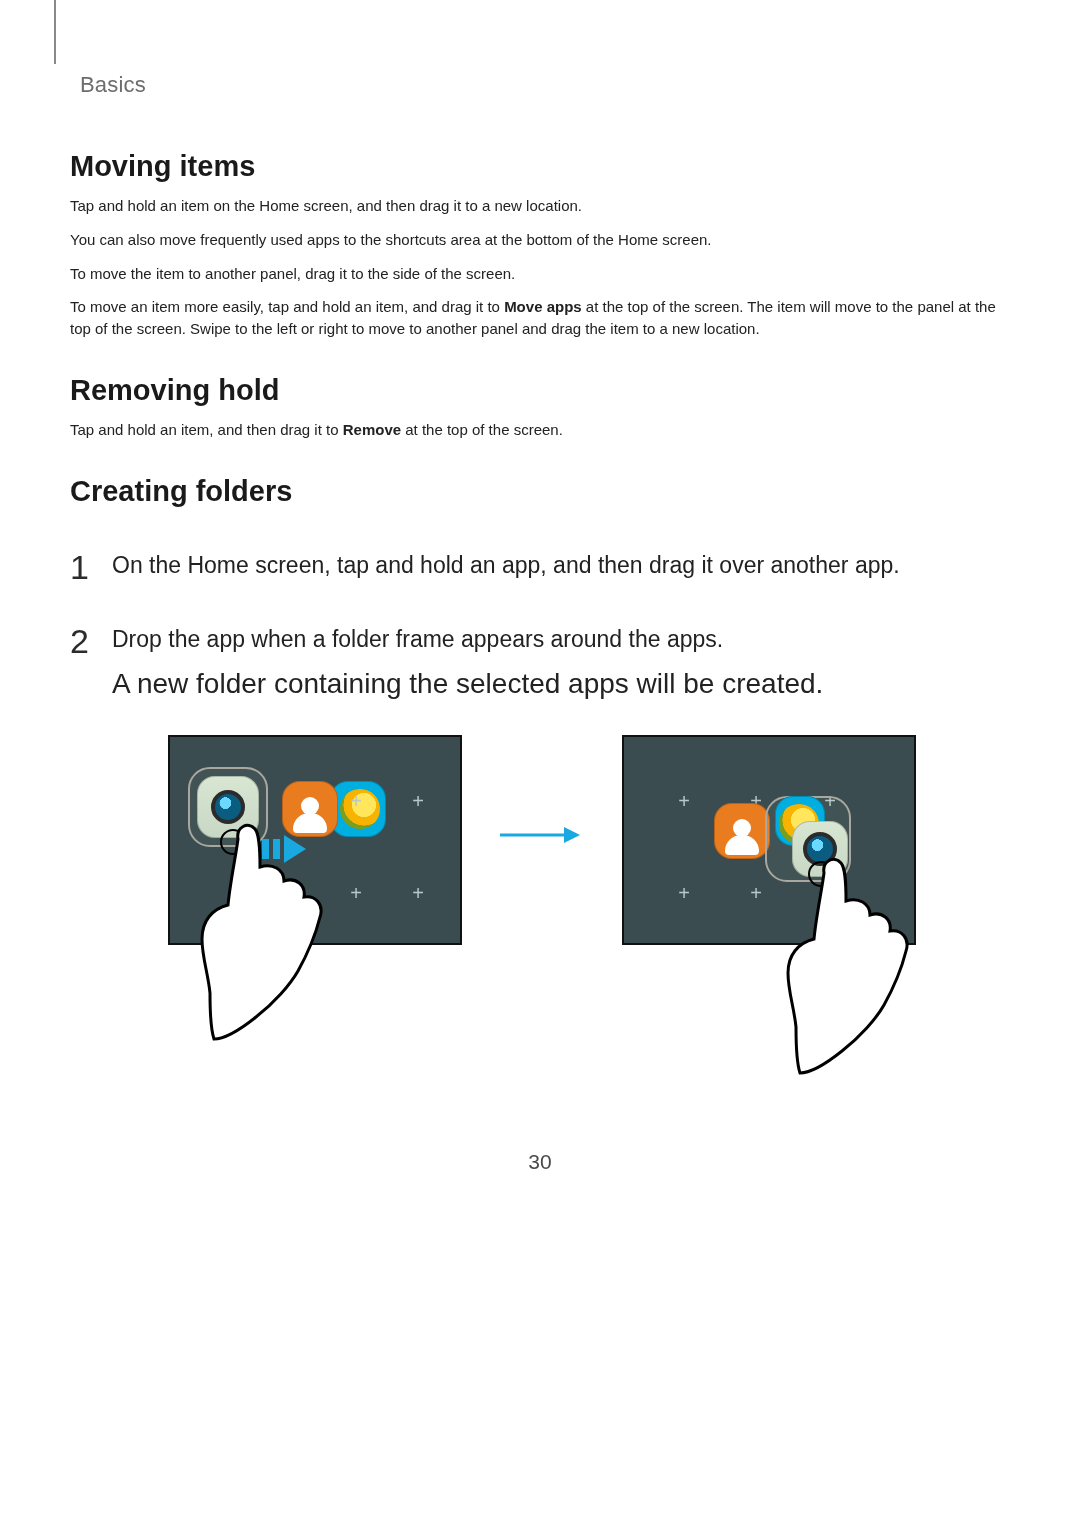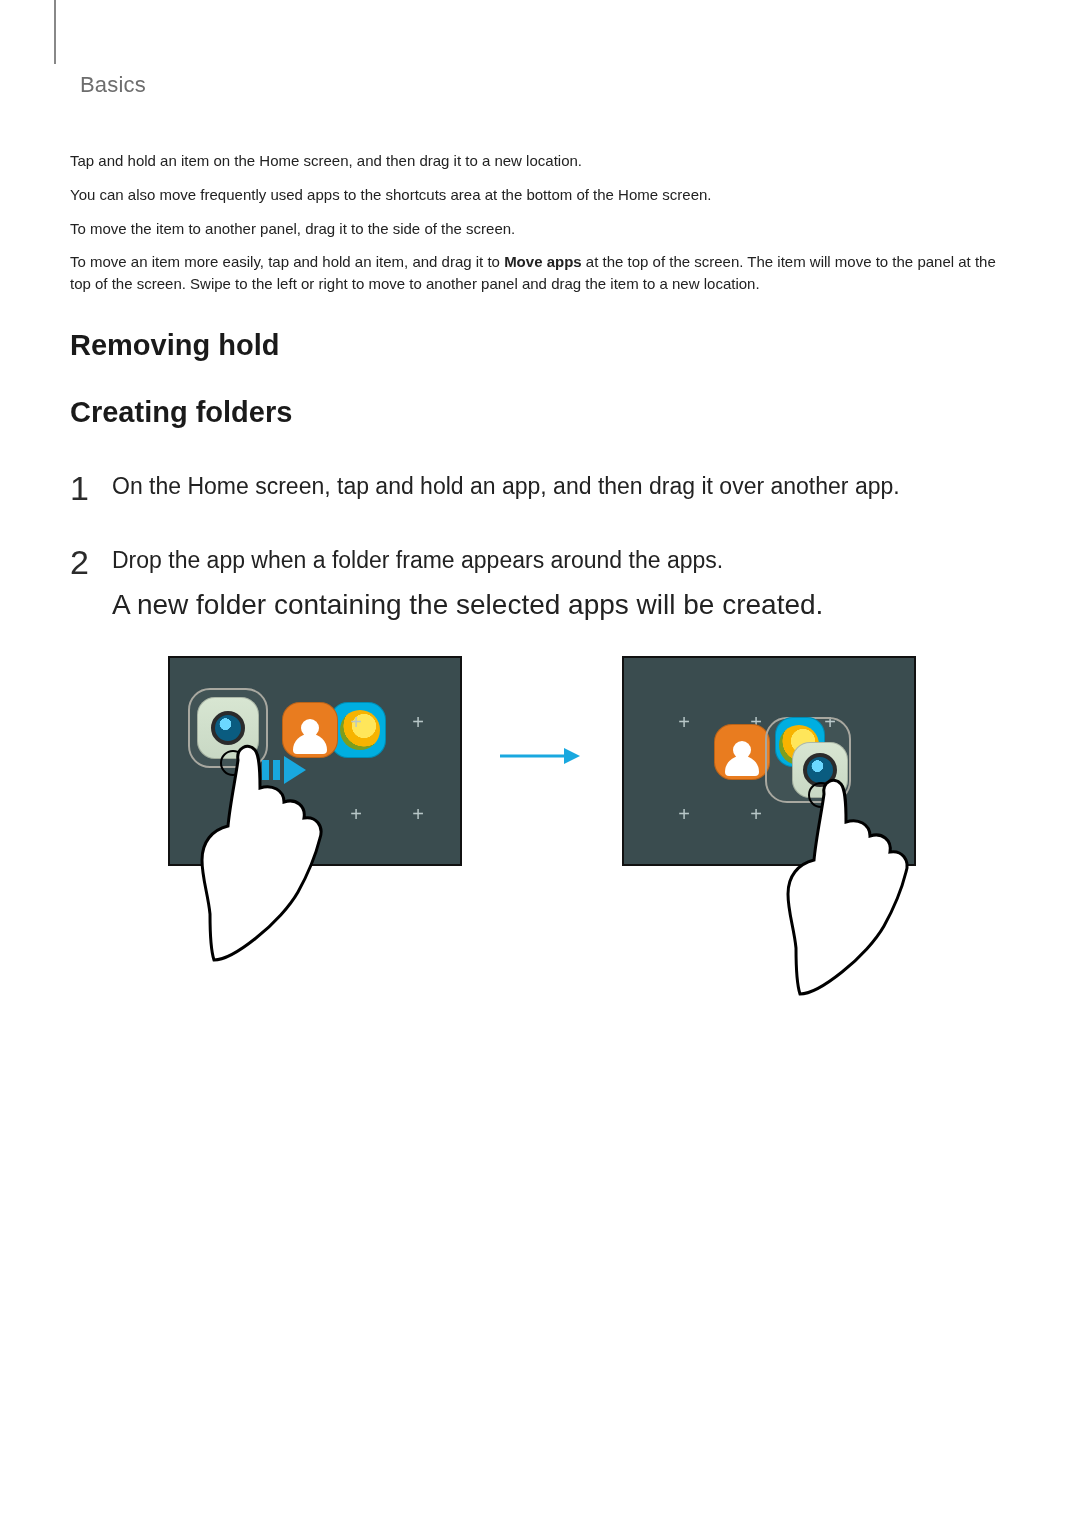"Moving items" h3.section { html: none -> <h3>Moving items</h3> }
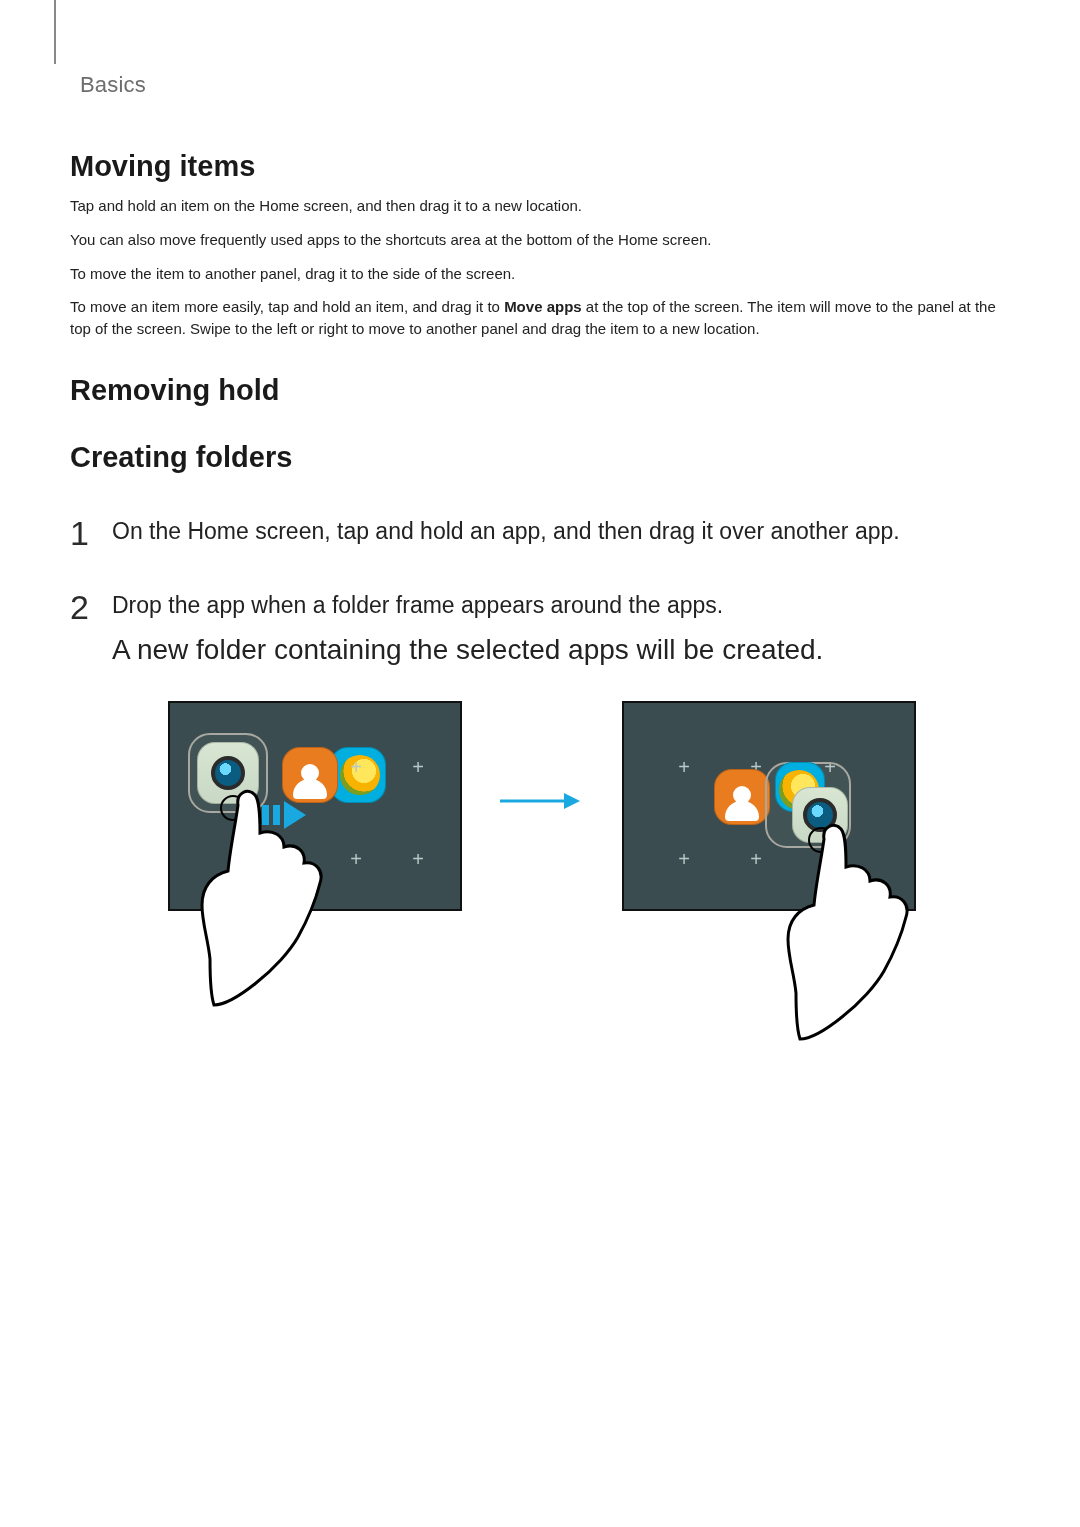"Tap and hold an item," p.body { html: none -> <p> <span>Tap and hold an item, and then drag it to </span><span>Remove</span><span> at the top of the screen.</span> </p> }
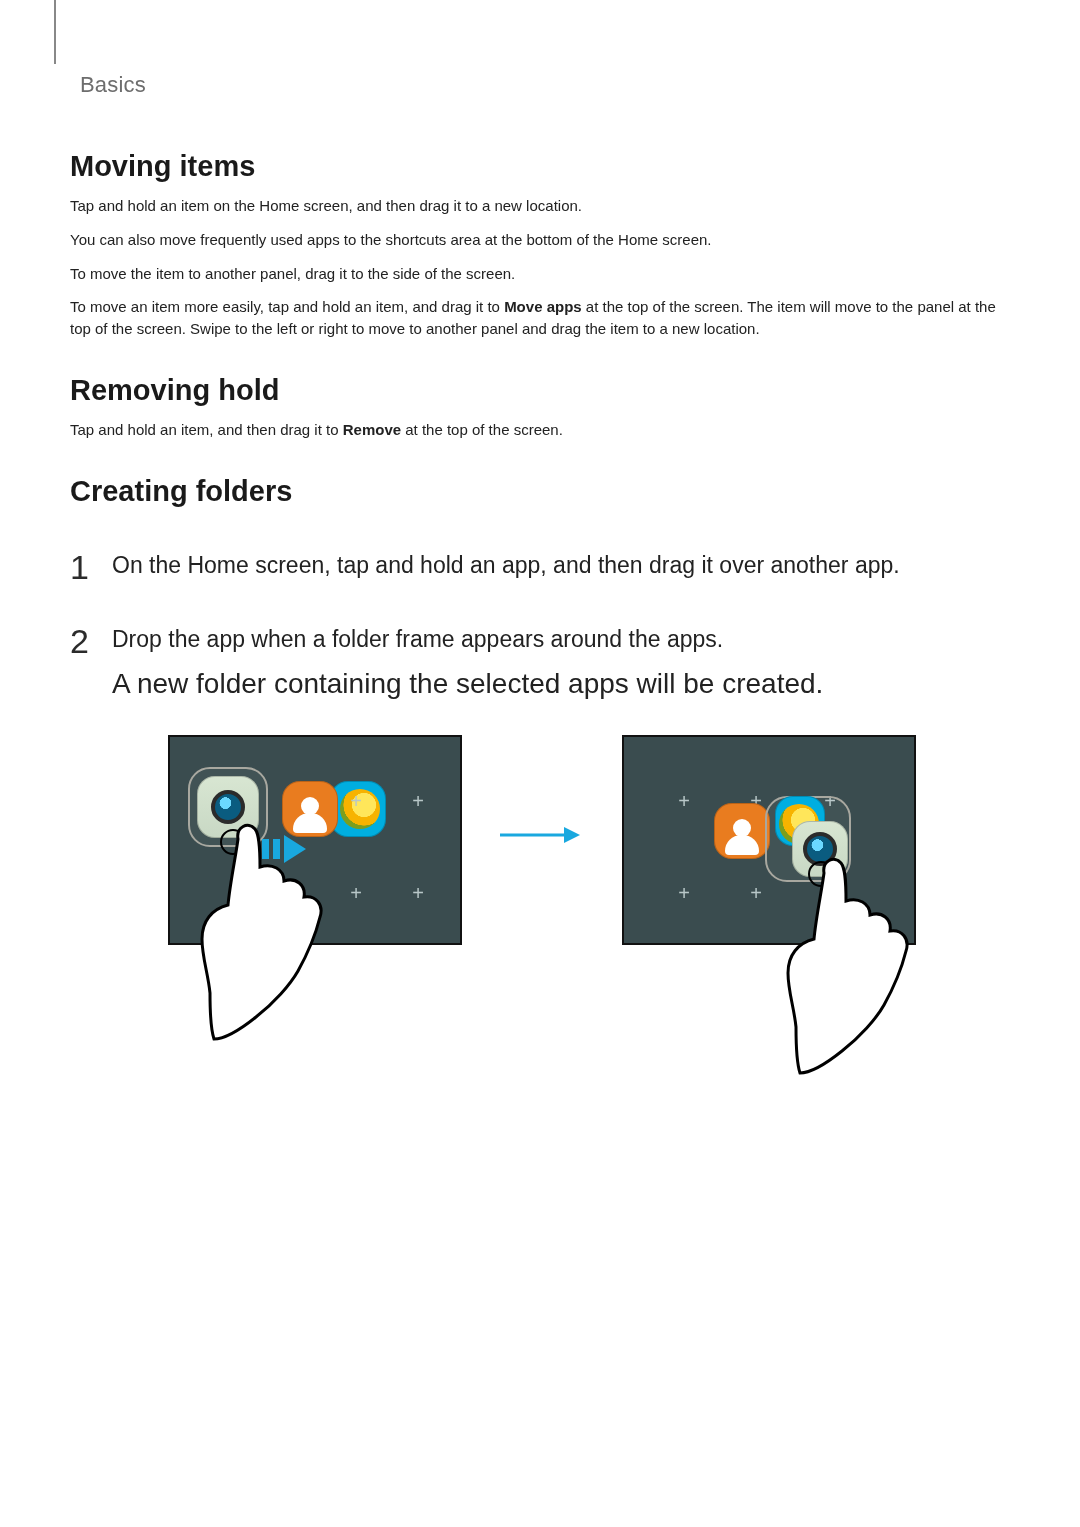"30" div.pagenum { html: none -> <div>30</div> }
